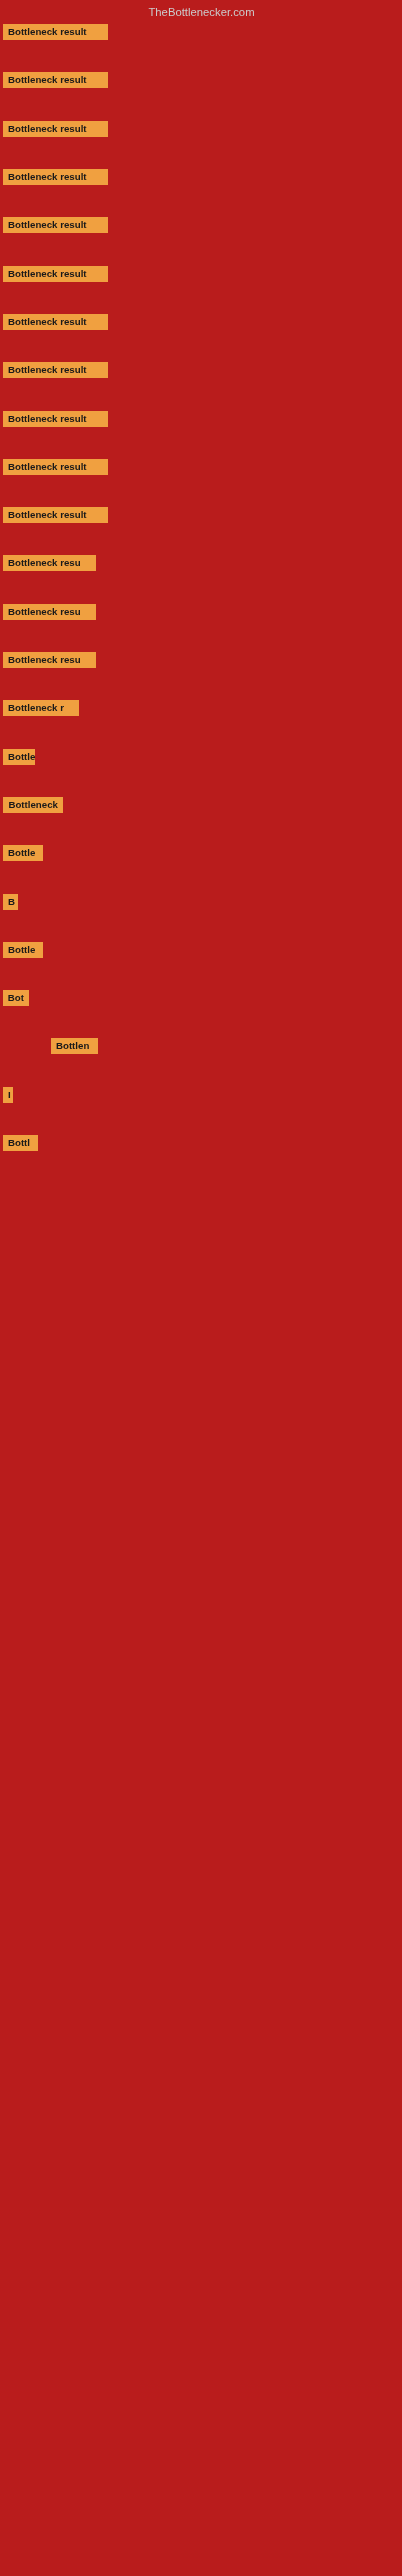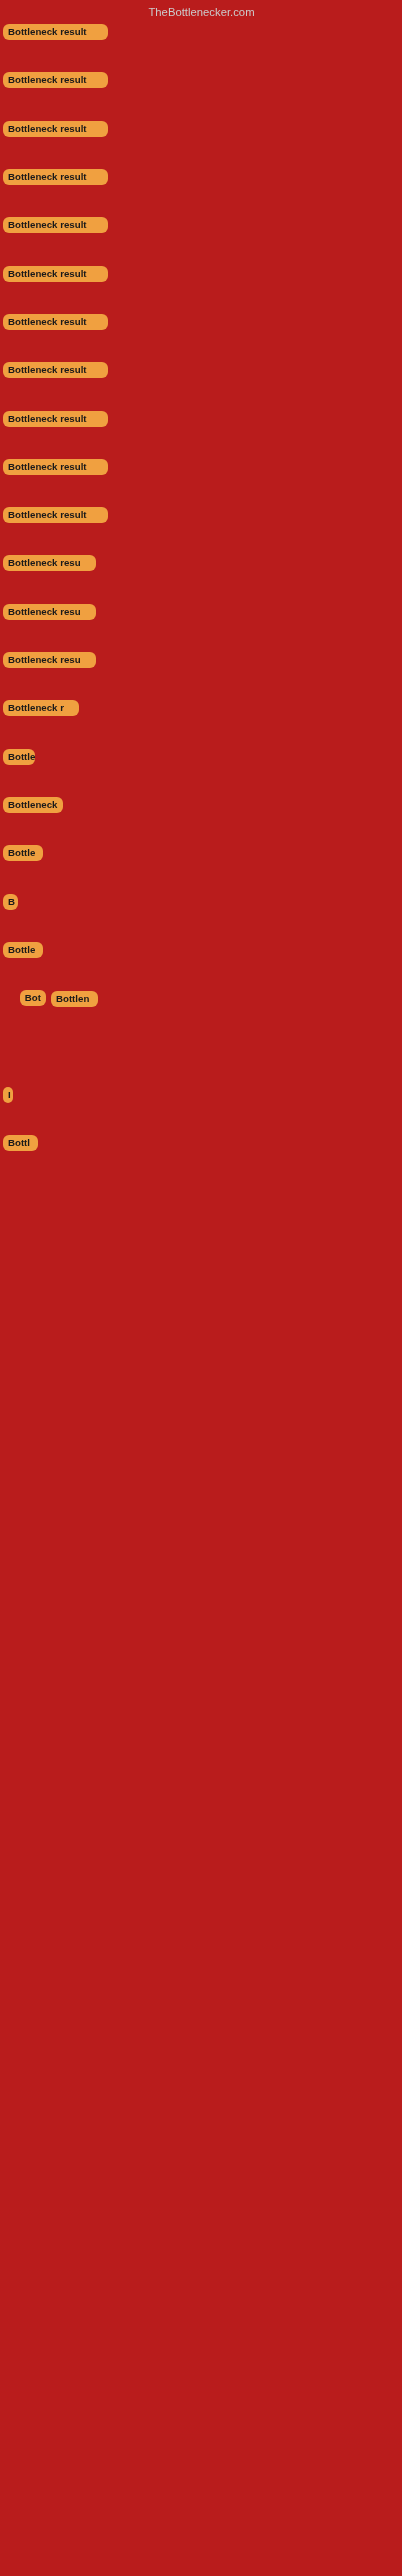"Bottleneck result" .bottleneck-badge { border-radius: 6px -> 0 }
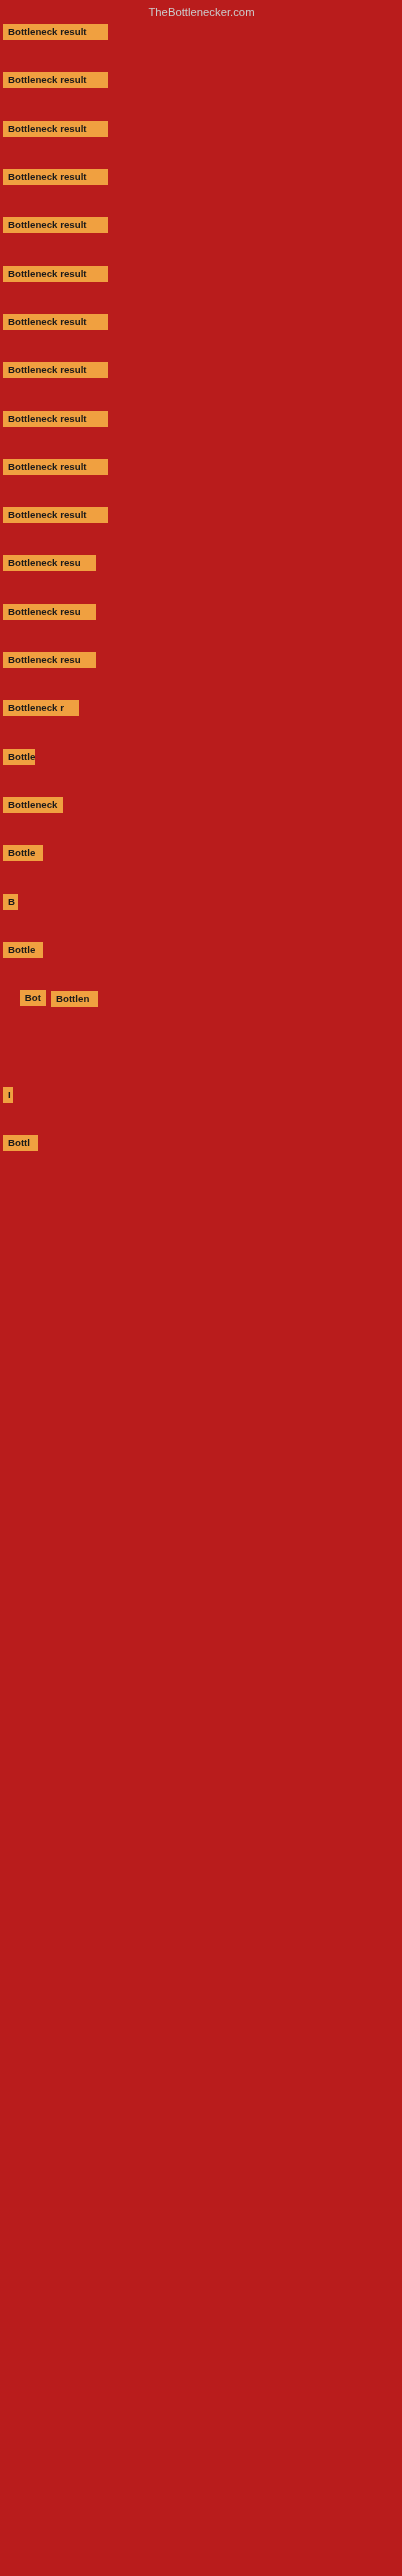"Bottleneck" span.bottleneck-badge { text-align: none -> center }
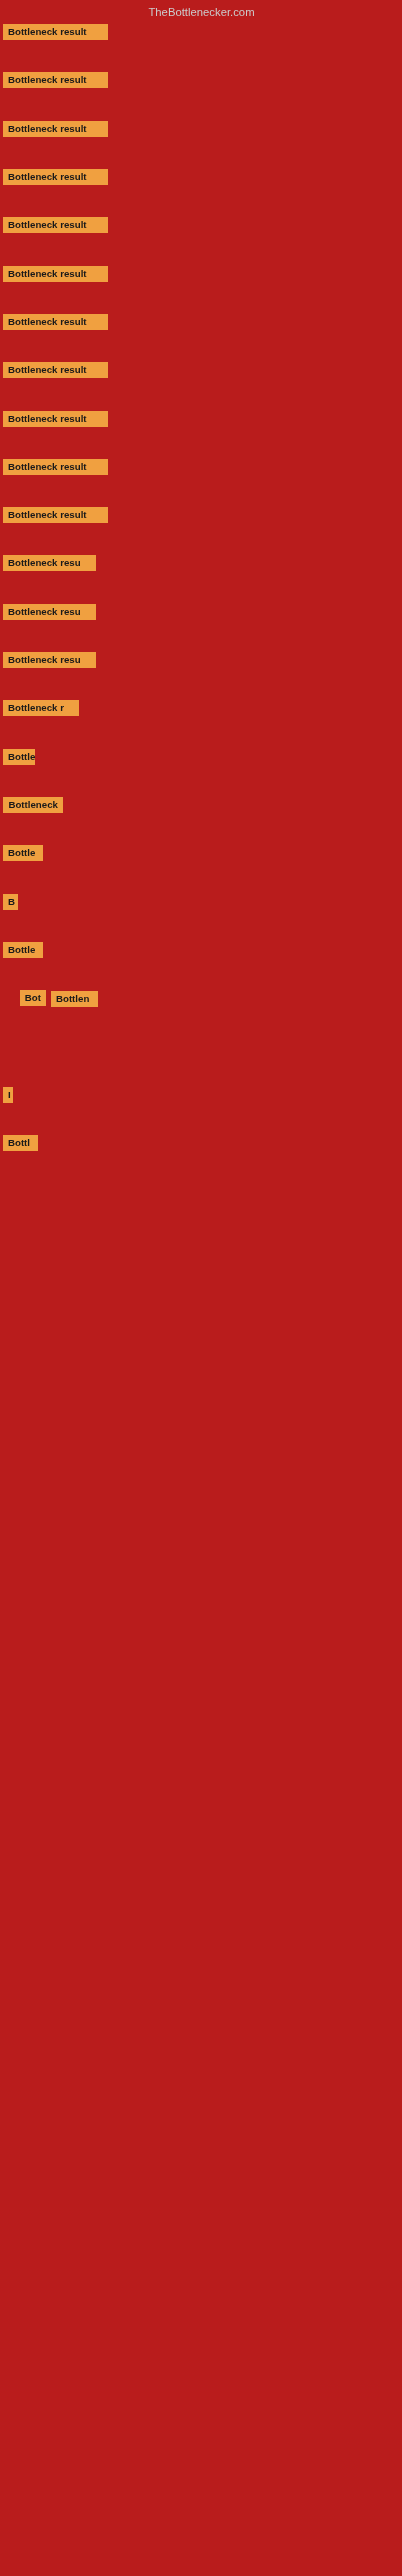"Bot" div { left: 20px -> 3px }
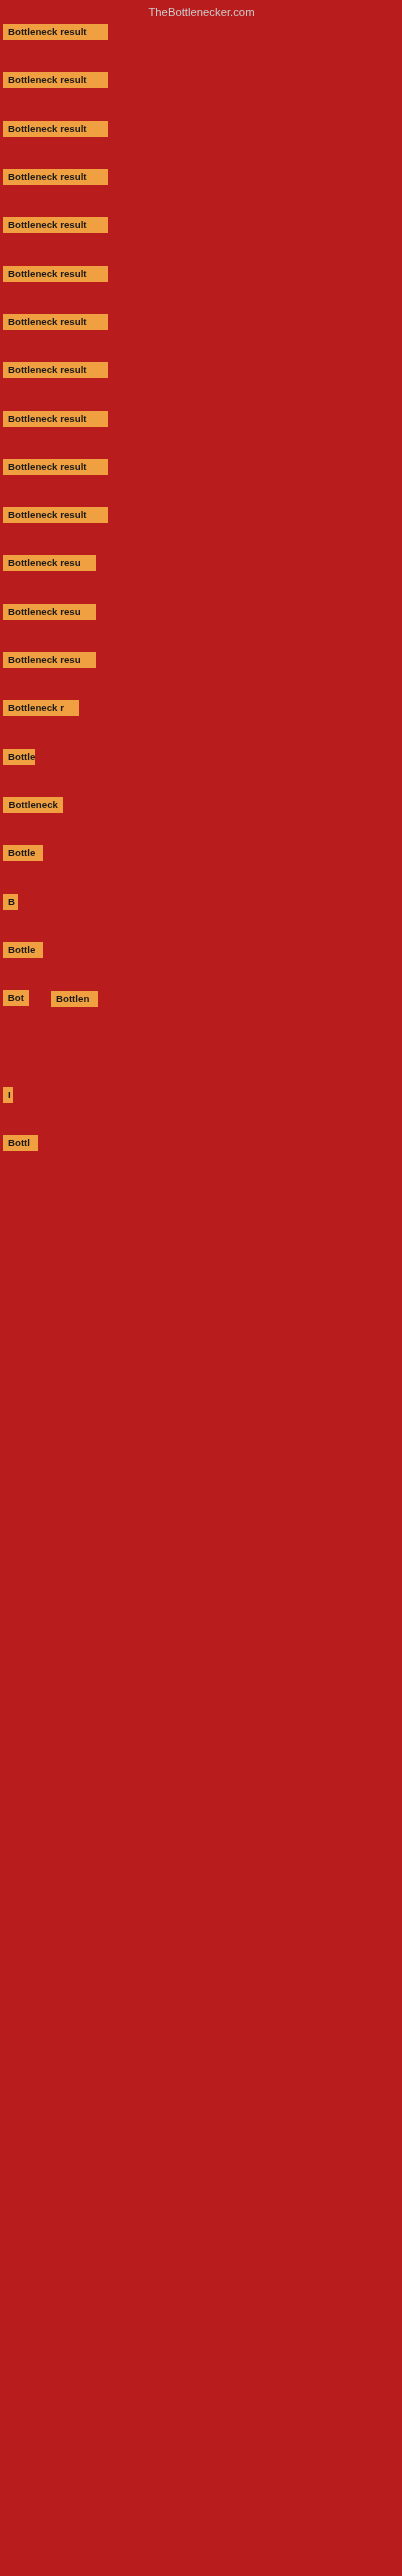"Bottlen" div { top: 991px -> 1038px }
